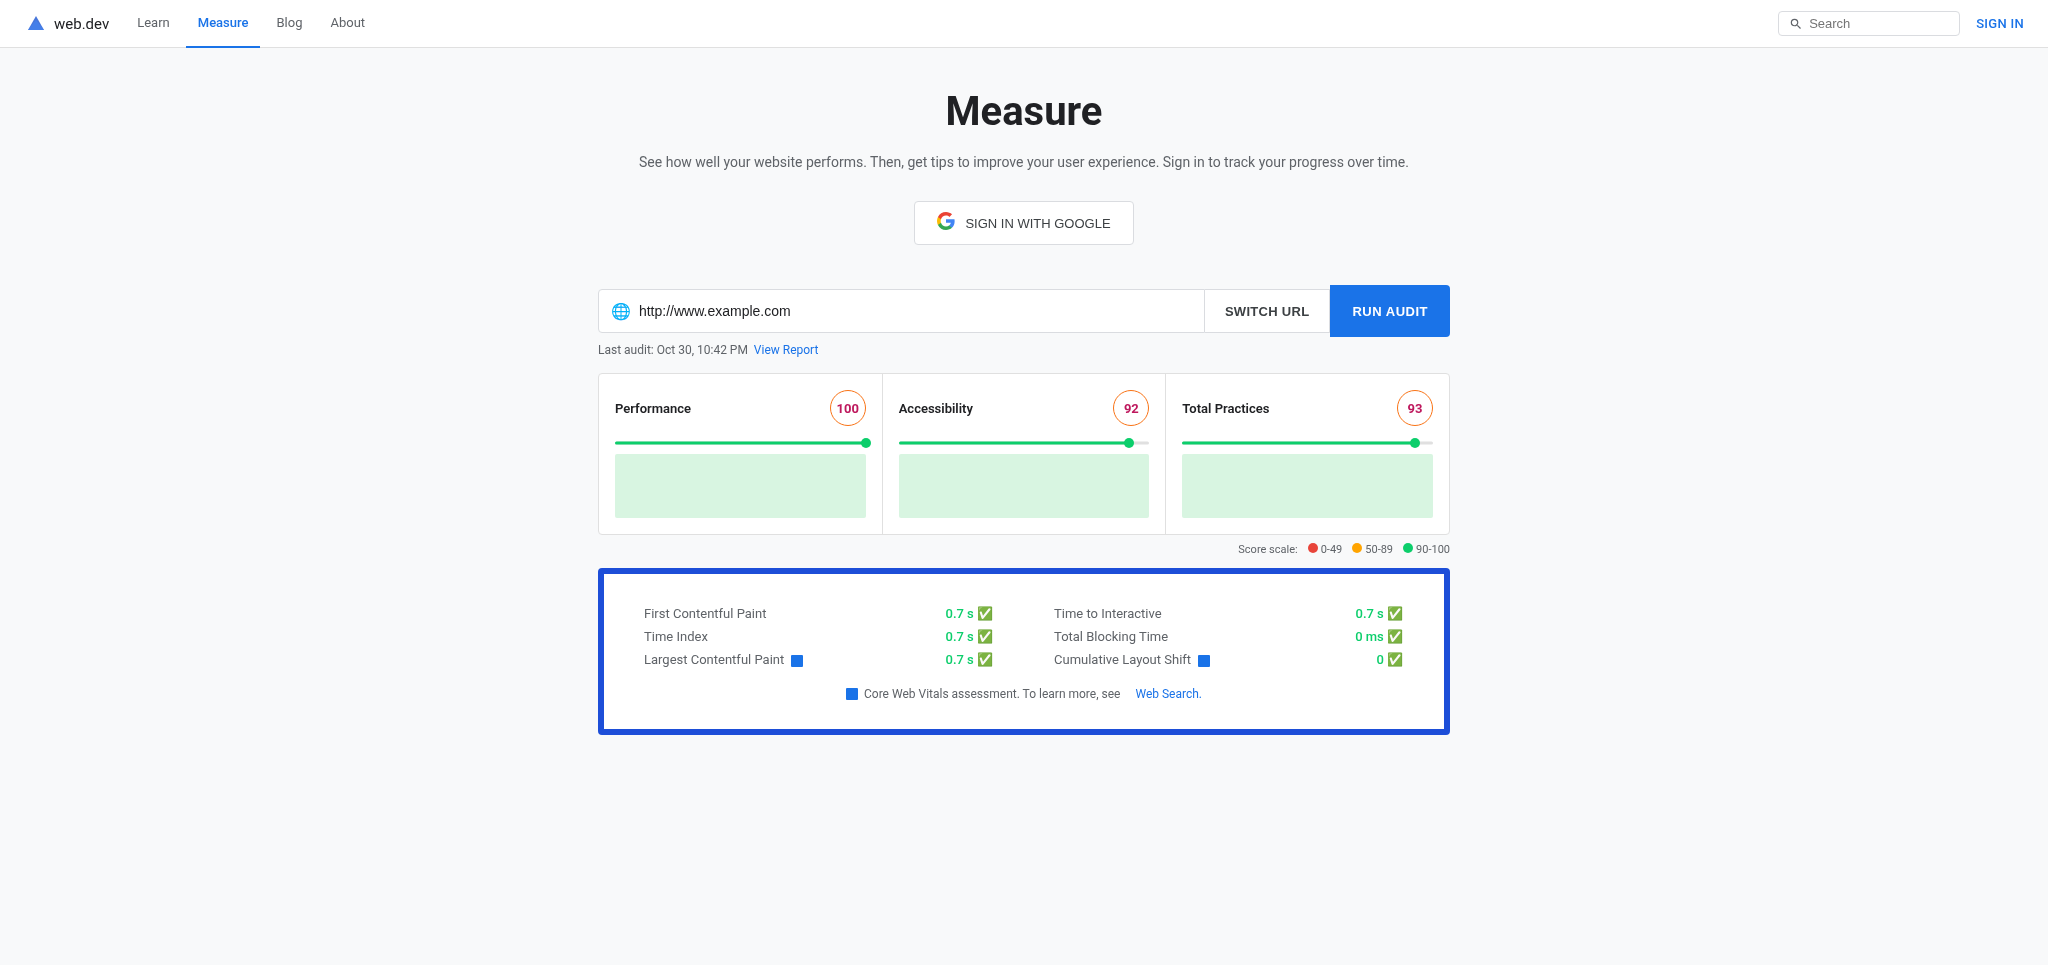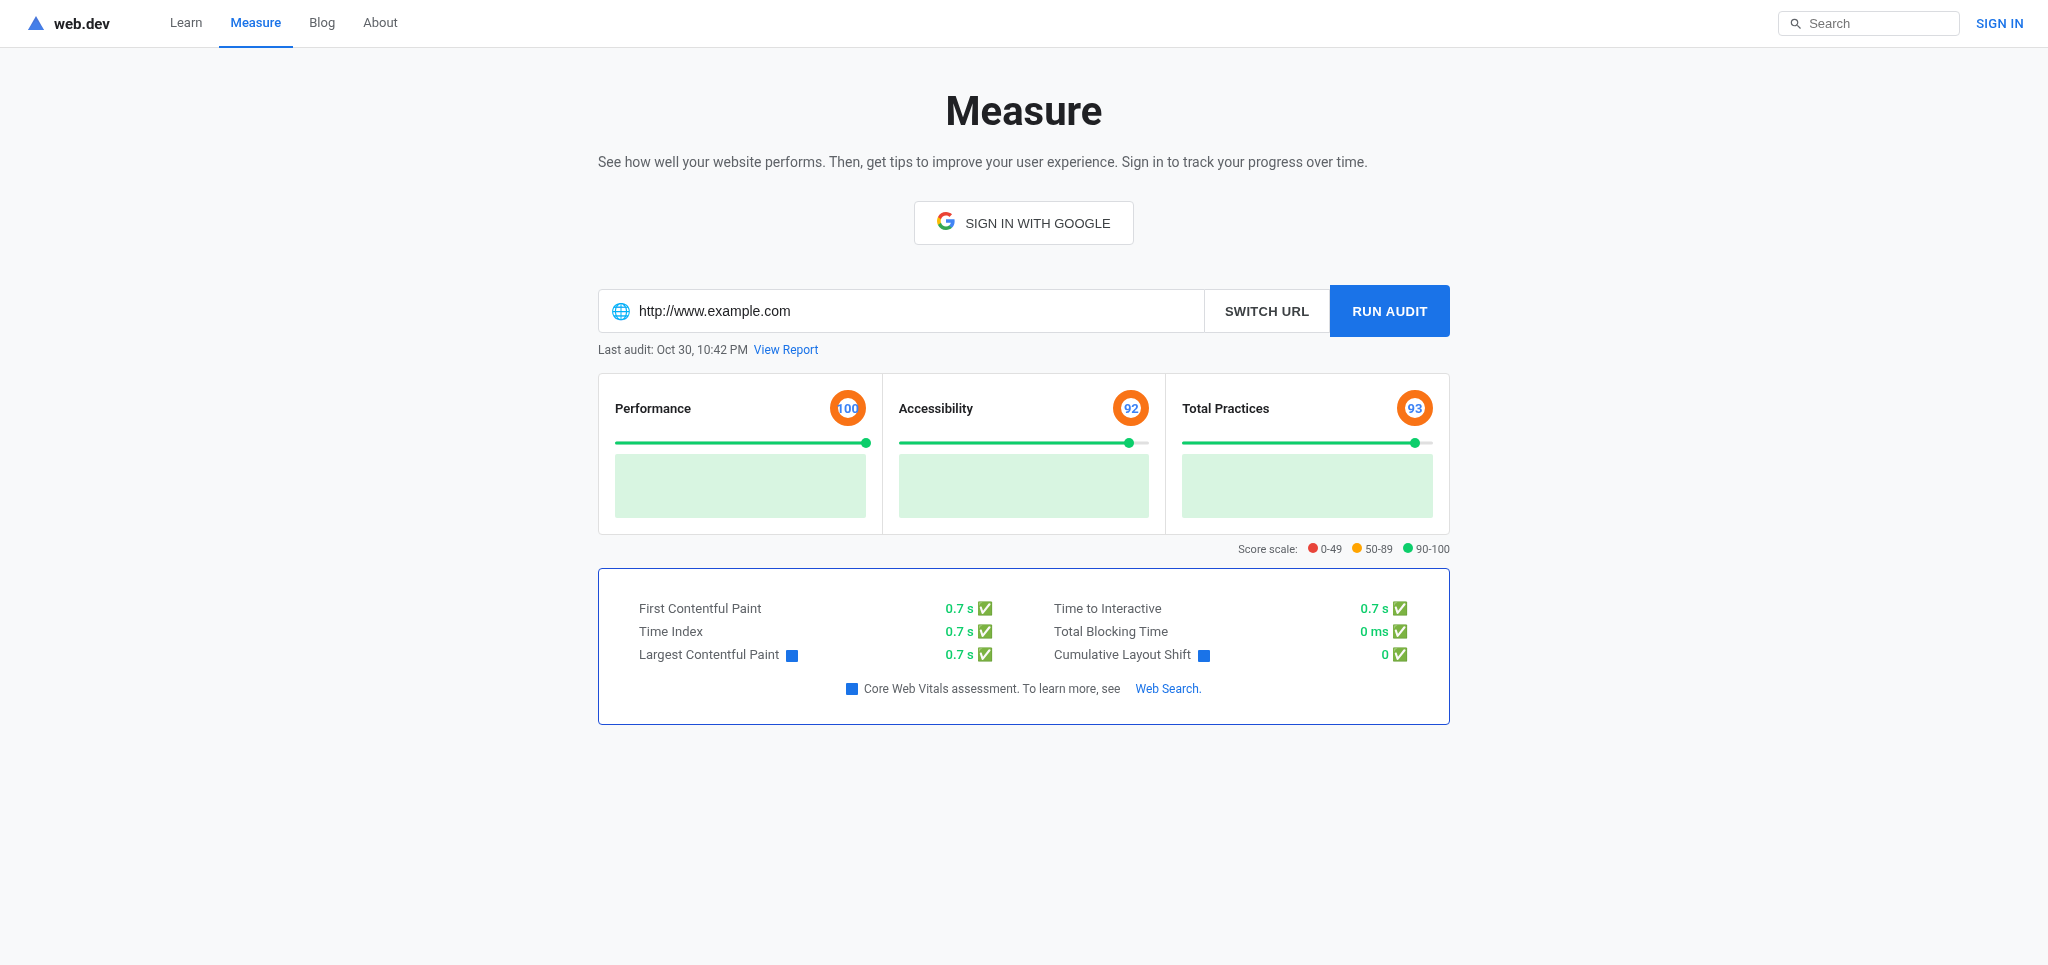"web.dev" .navbar-logo { font-weight: 700 -> 400; margin-right: 48px -> 16px }
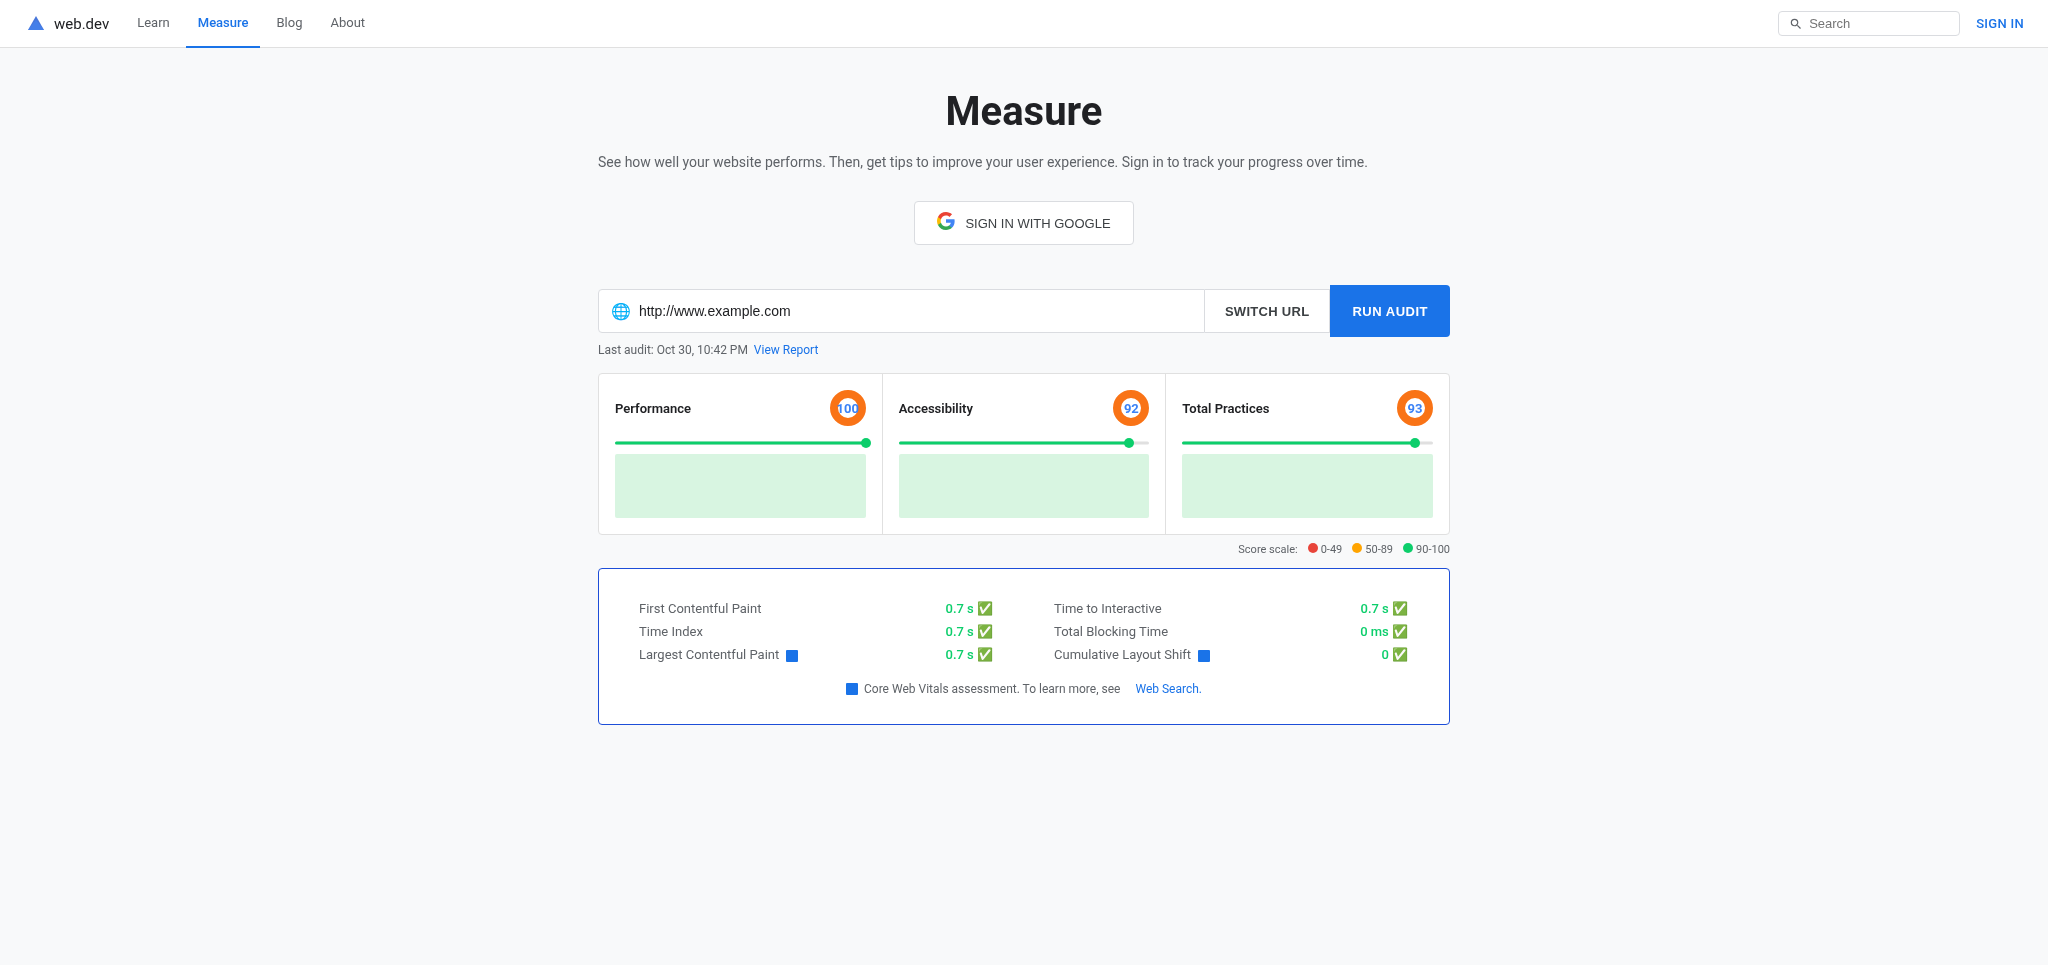"See how well your website" .page-subtitle { text-align: none -> center }
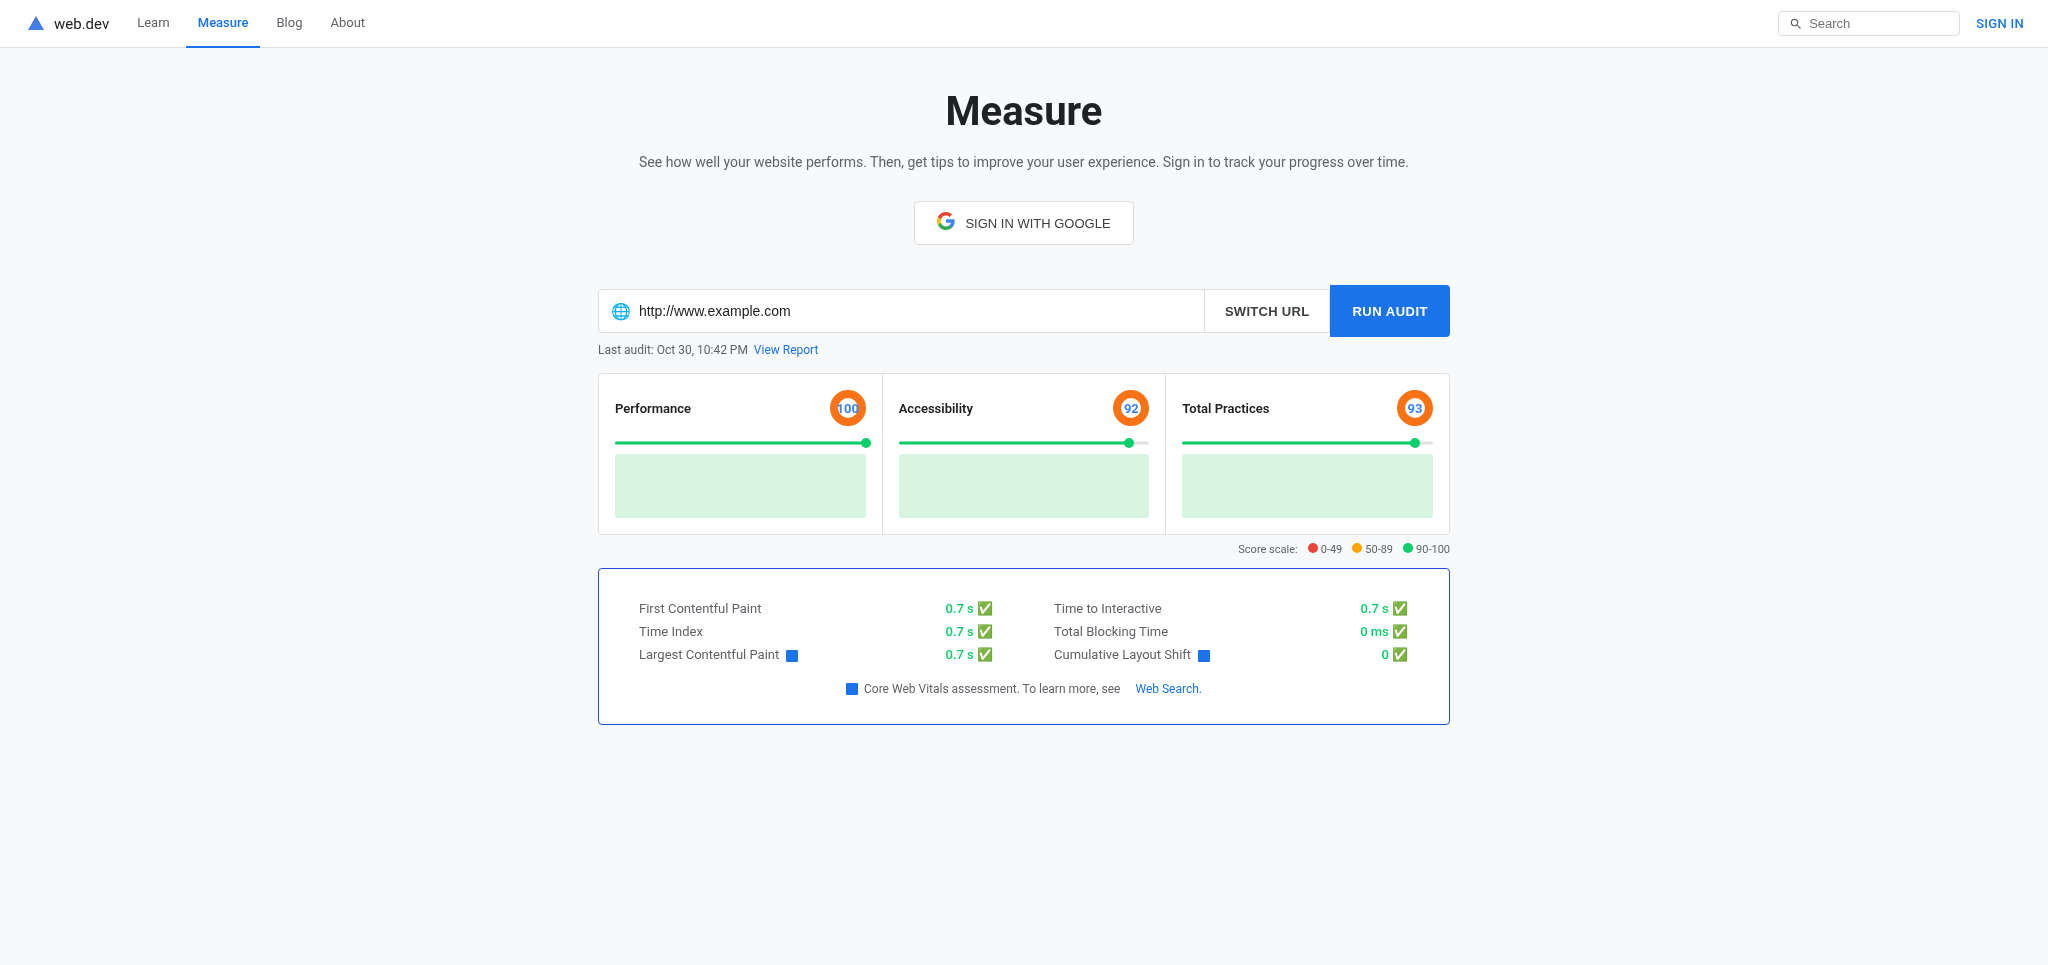"100" .score-circle { border: 8px solid #f97316 -> 1px solid #f97316; color: #3b82f6 -> #be185d }
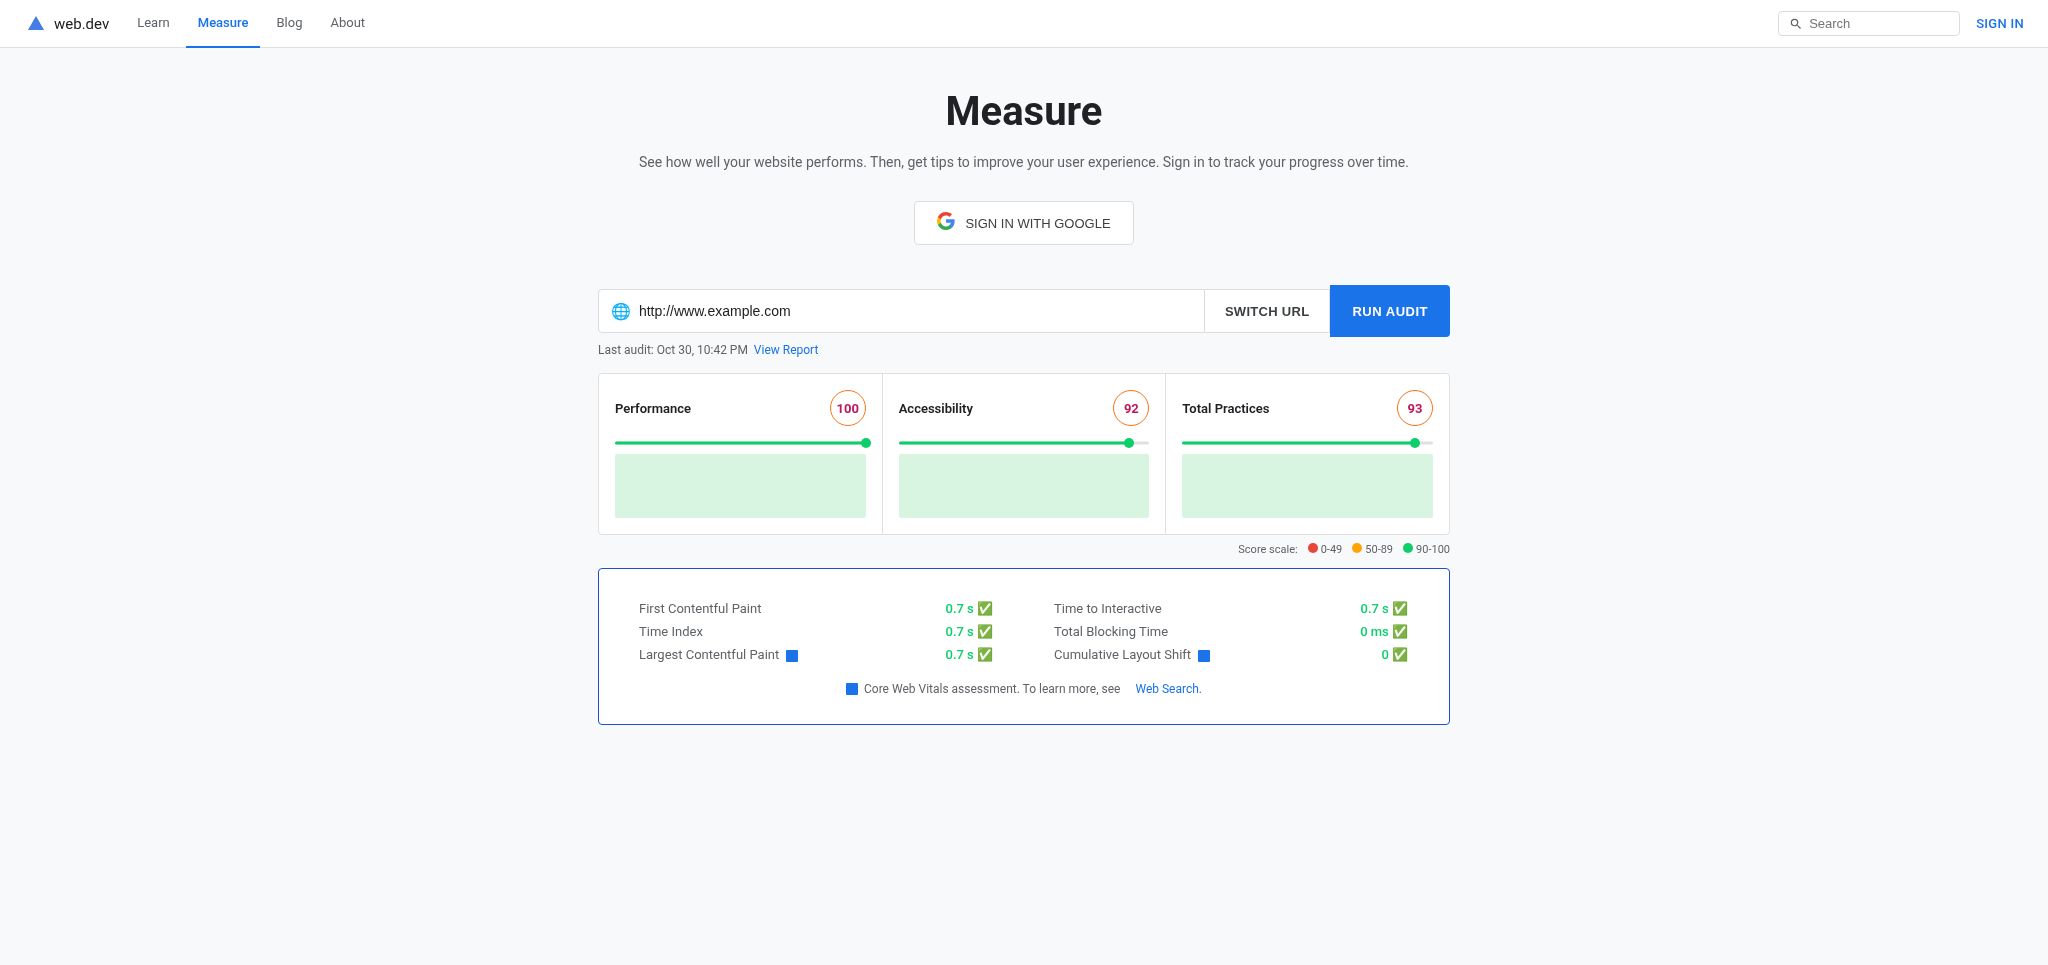"First Contentful Paint" .metrics-panel { border: 1px solid #1d4ed8 -> 6px solid #1d4ed8 }
